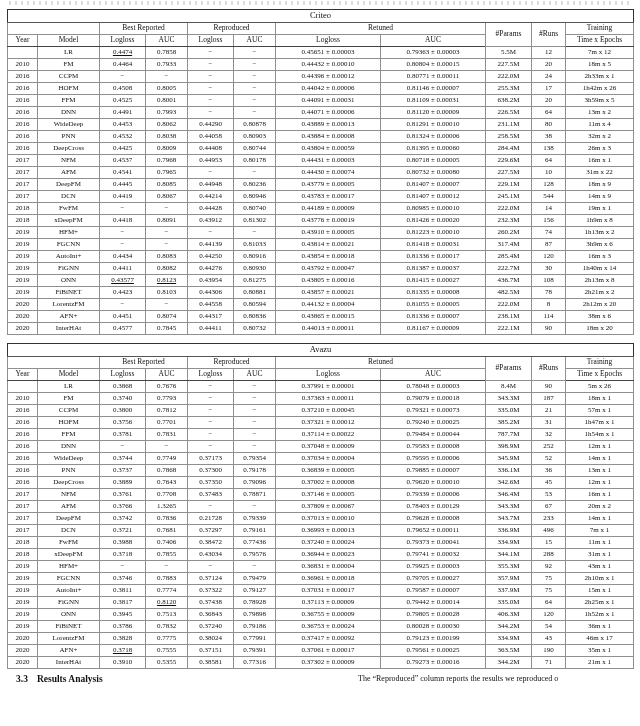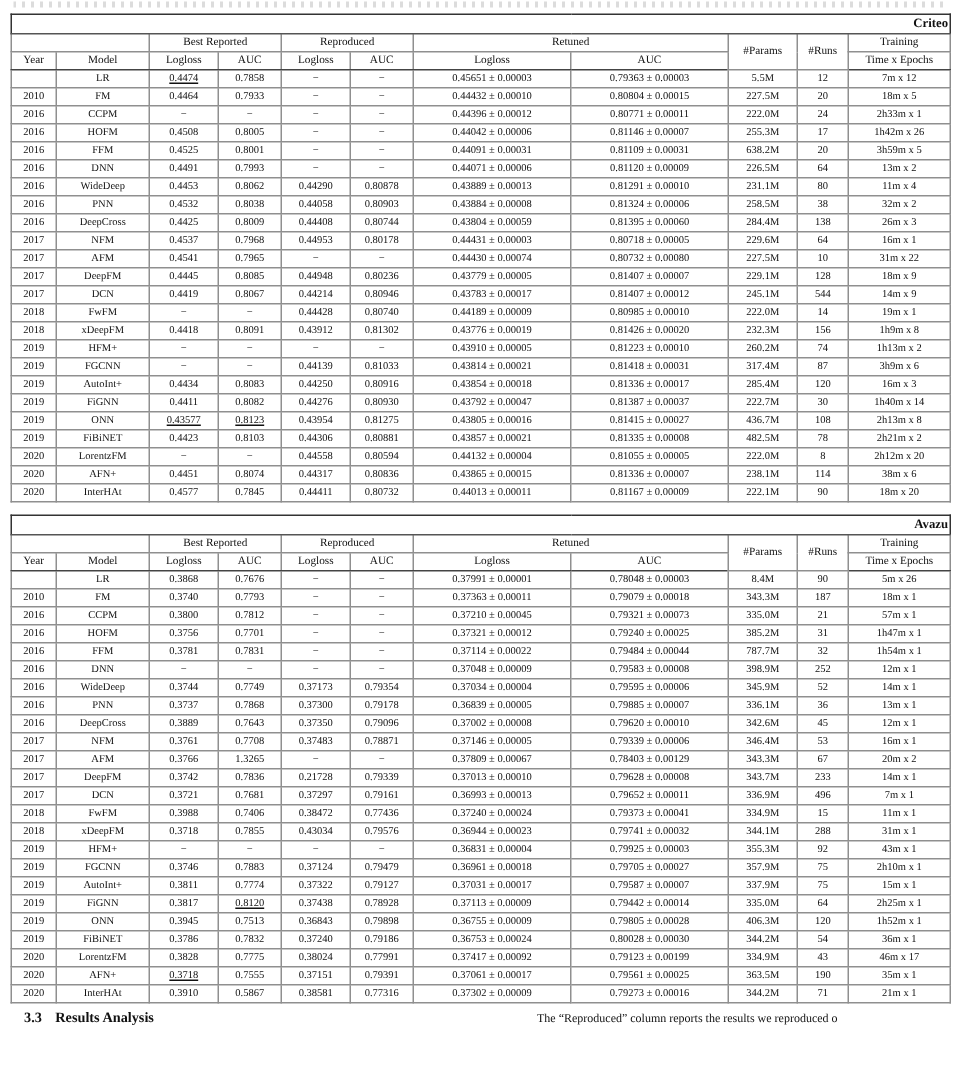"Criteo" .caption-row th { font-weight: bold -> normal; text-align: right -> none }
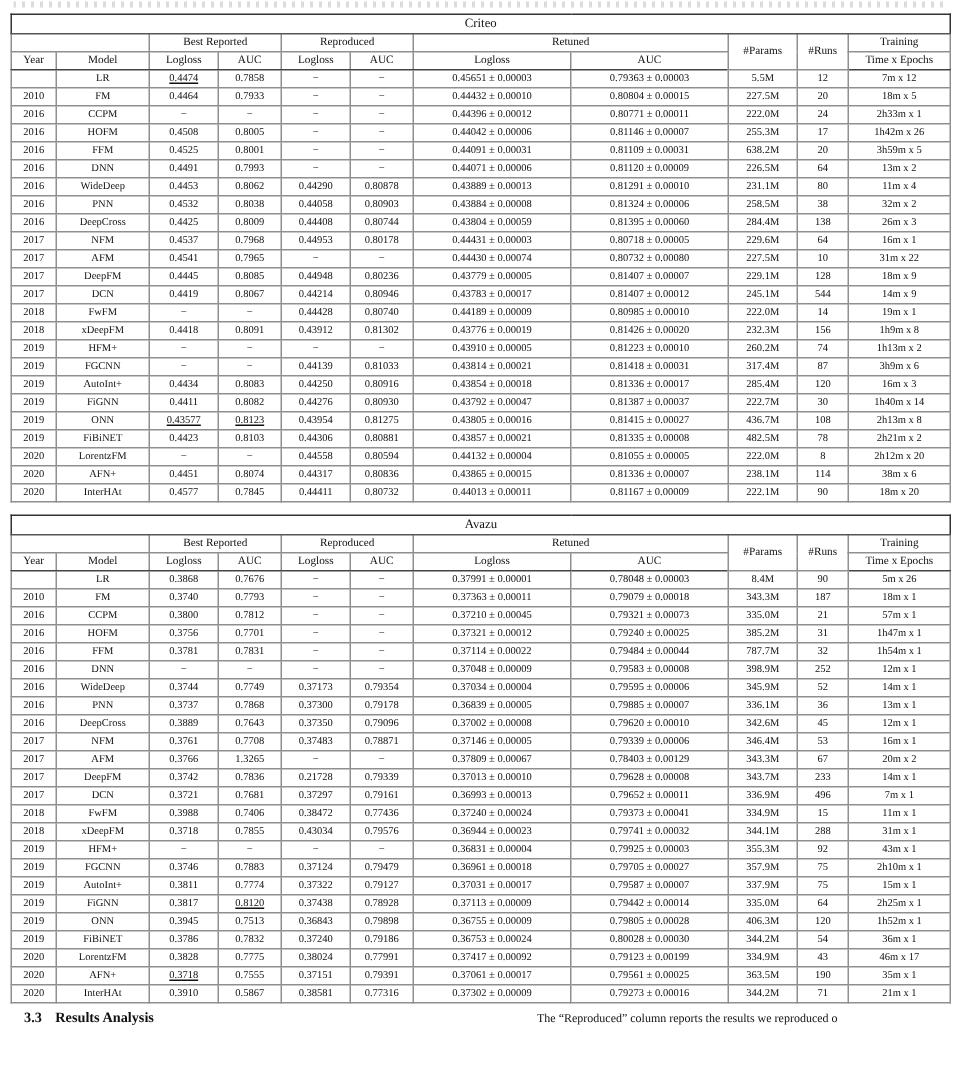"0.5867" td { text: 0.5867 -> 0.5355 }
